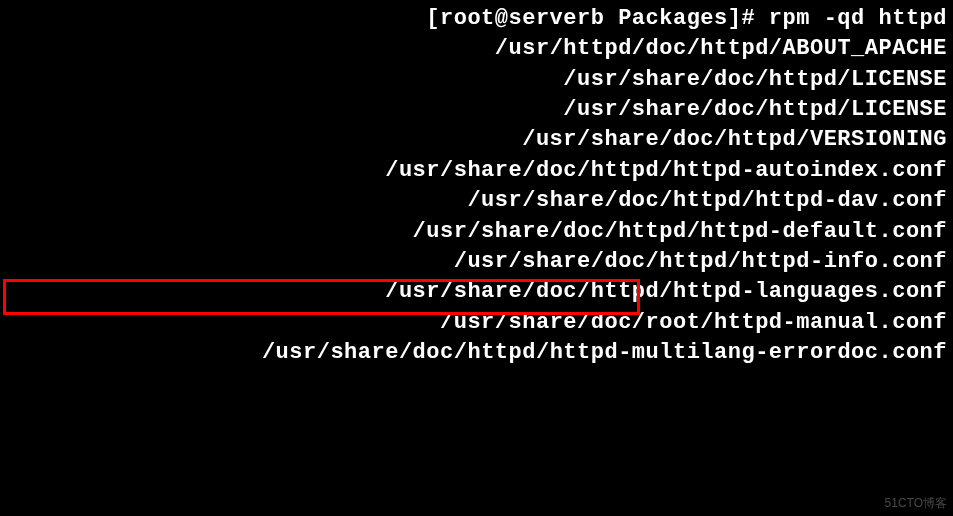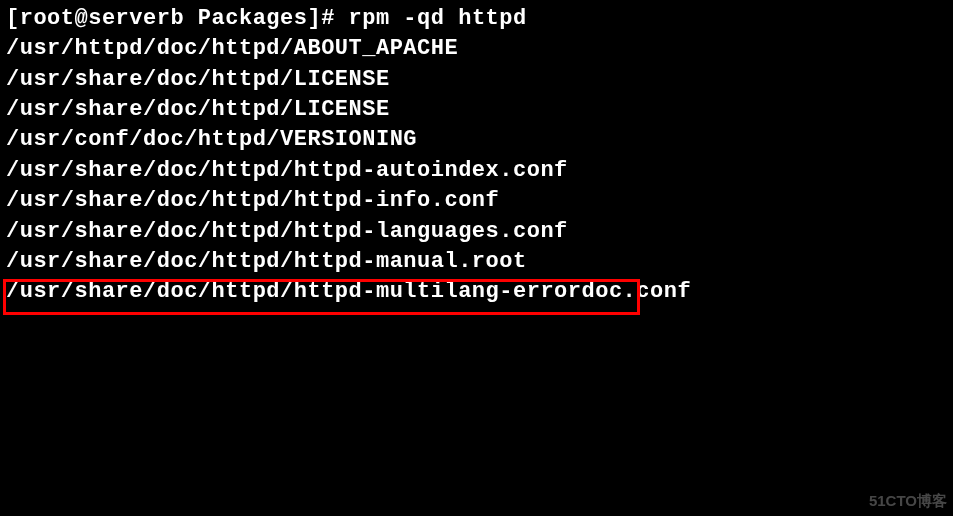"[root@serverb Packages]# rpm -qd httpd" * { text-align: none -> right }
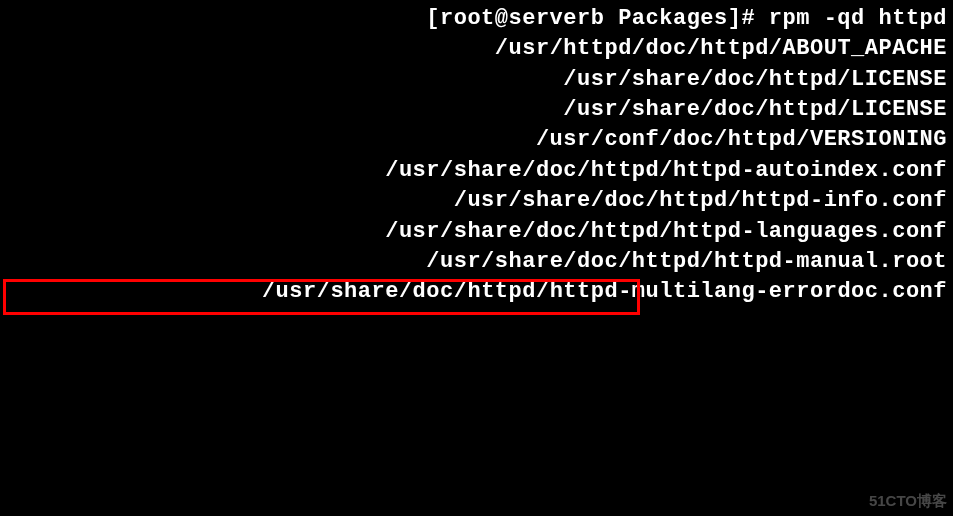"/usr/conf/doc/httpd/VERSIONING" div.terminal-line { text: /usr/conf/doc/httpd/VERSIONING -> /usr/share/doc/httpd/VERSIONING }
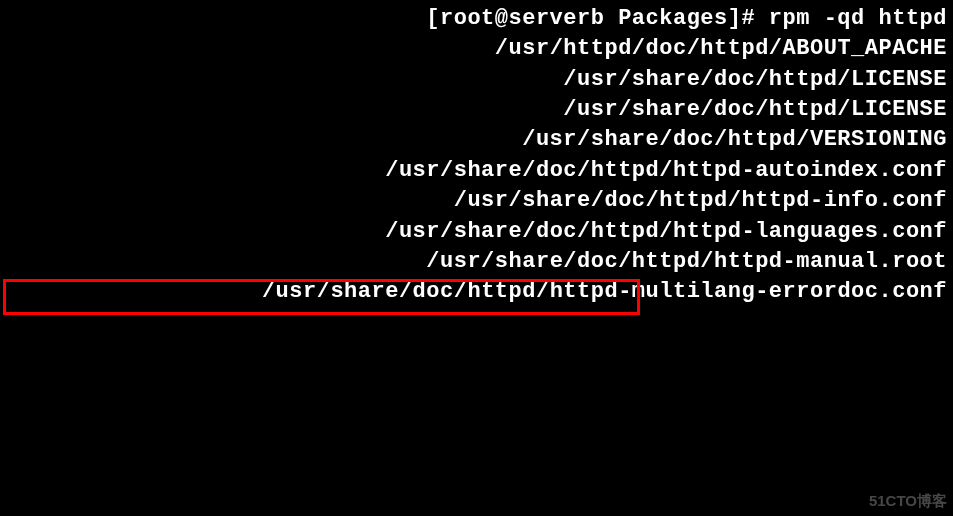"/usr/share/doc/httpd/httpd-dav.conf" div.terminal-line { html: none -> <div>/usr/share/doc/httpd/httpd-dav.conf</div> }
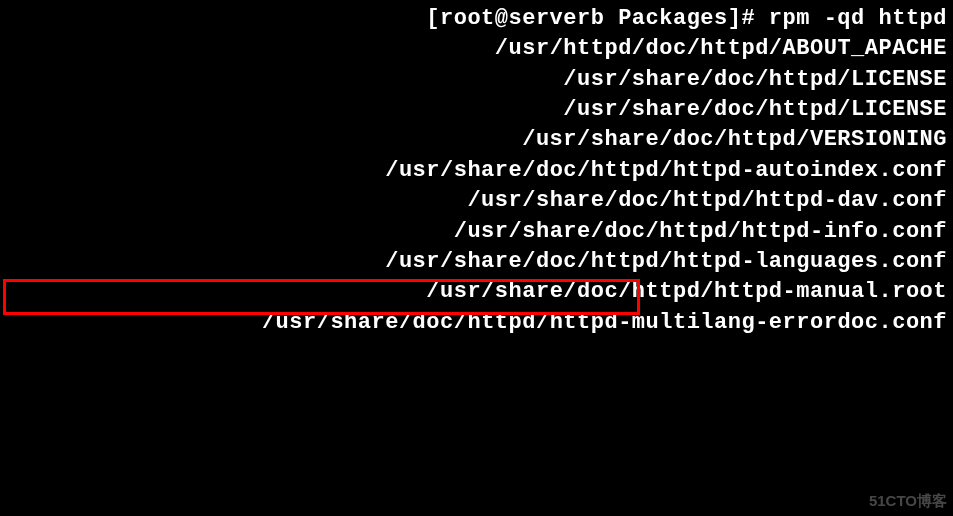"/usr/share/doc/httpd/httpd-default.conf" div.terminal-line { html: none -> <div>/usr/share/doc/httpd/httpd-default.conf</div> }
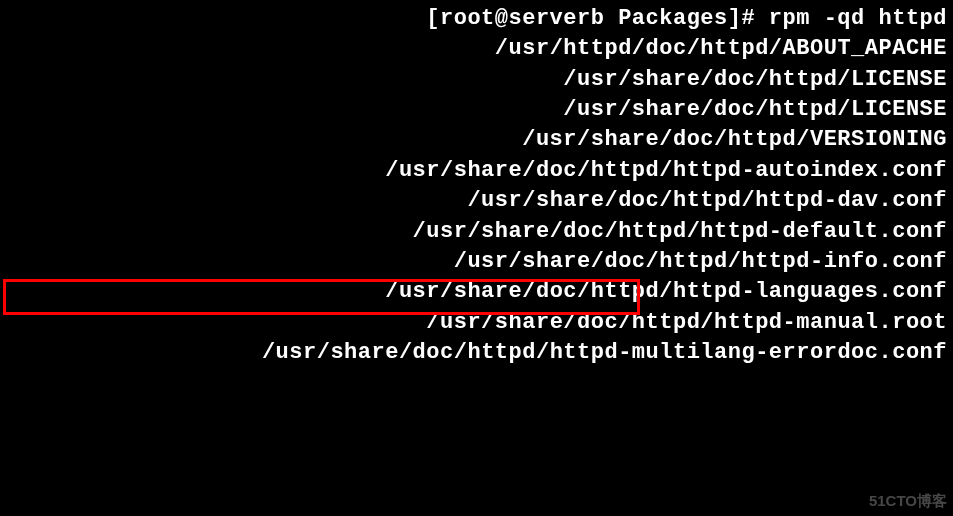"/usr/share/doc/httpd/httpd-manual.root" div.terminal-line { text: /usr/share/doc/httpd/httpd-manual.root -> /usr/share/doc/root/httpd-manual.conf }
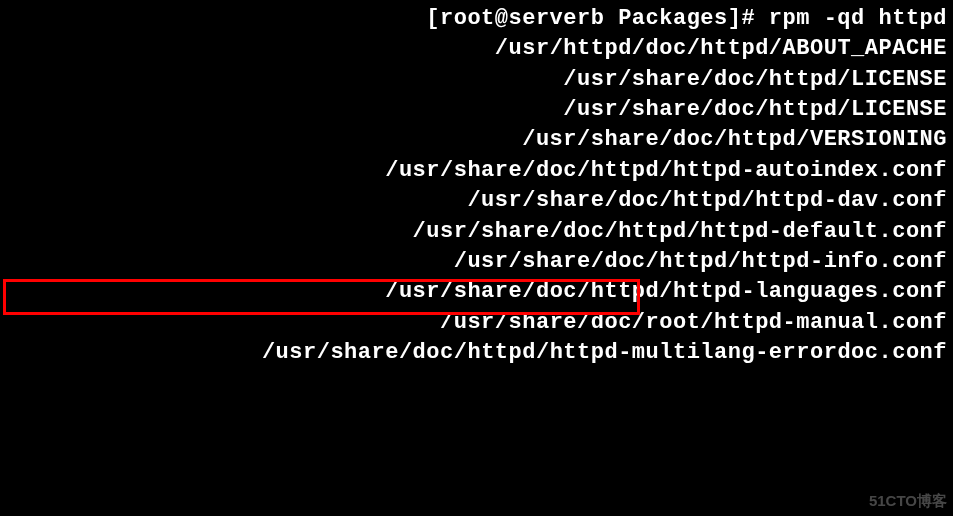"51CTO博客" .watermark { font-size: 15px -> 12px; font-weight: bold -> normal }
